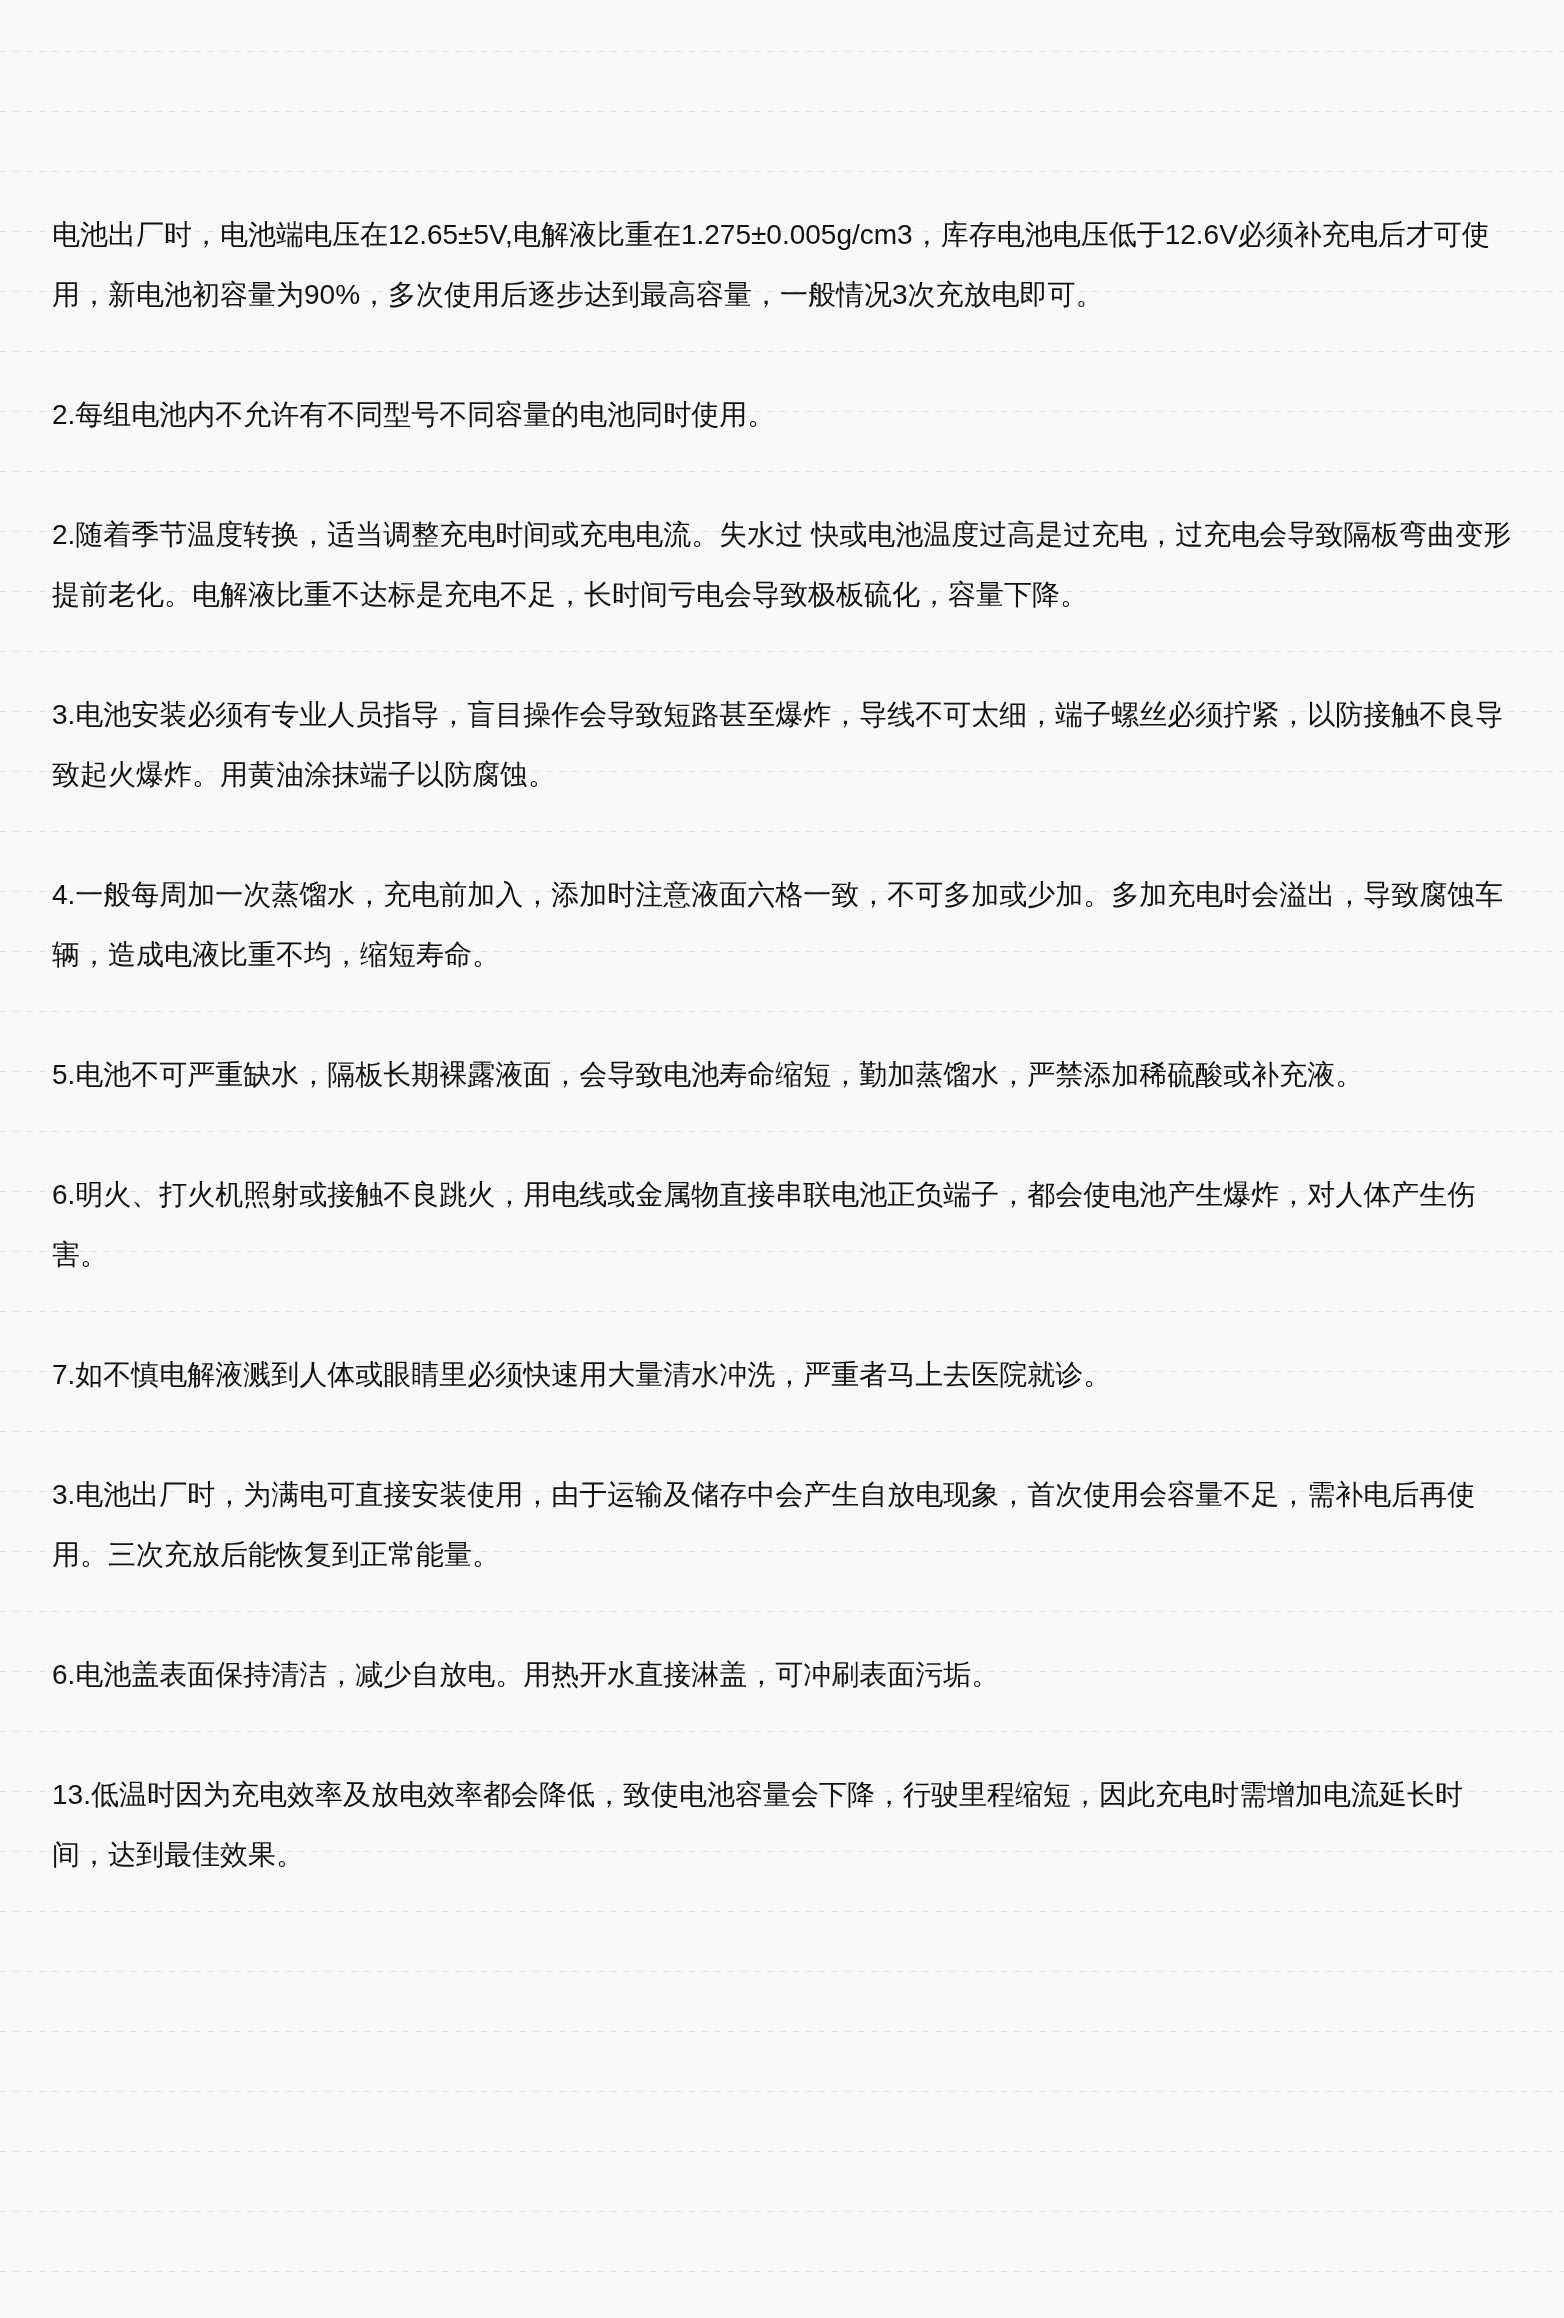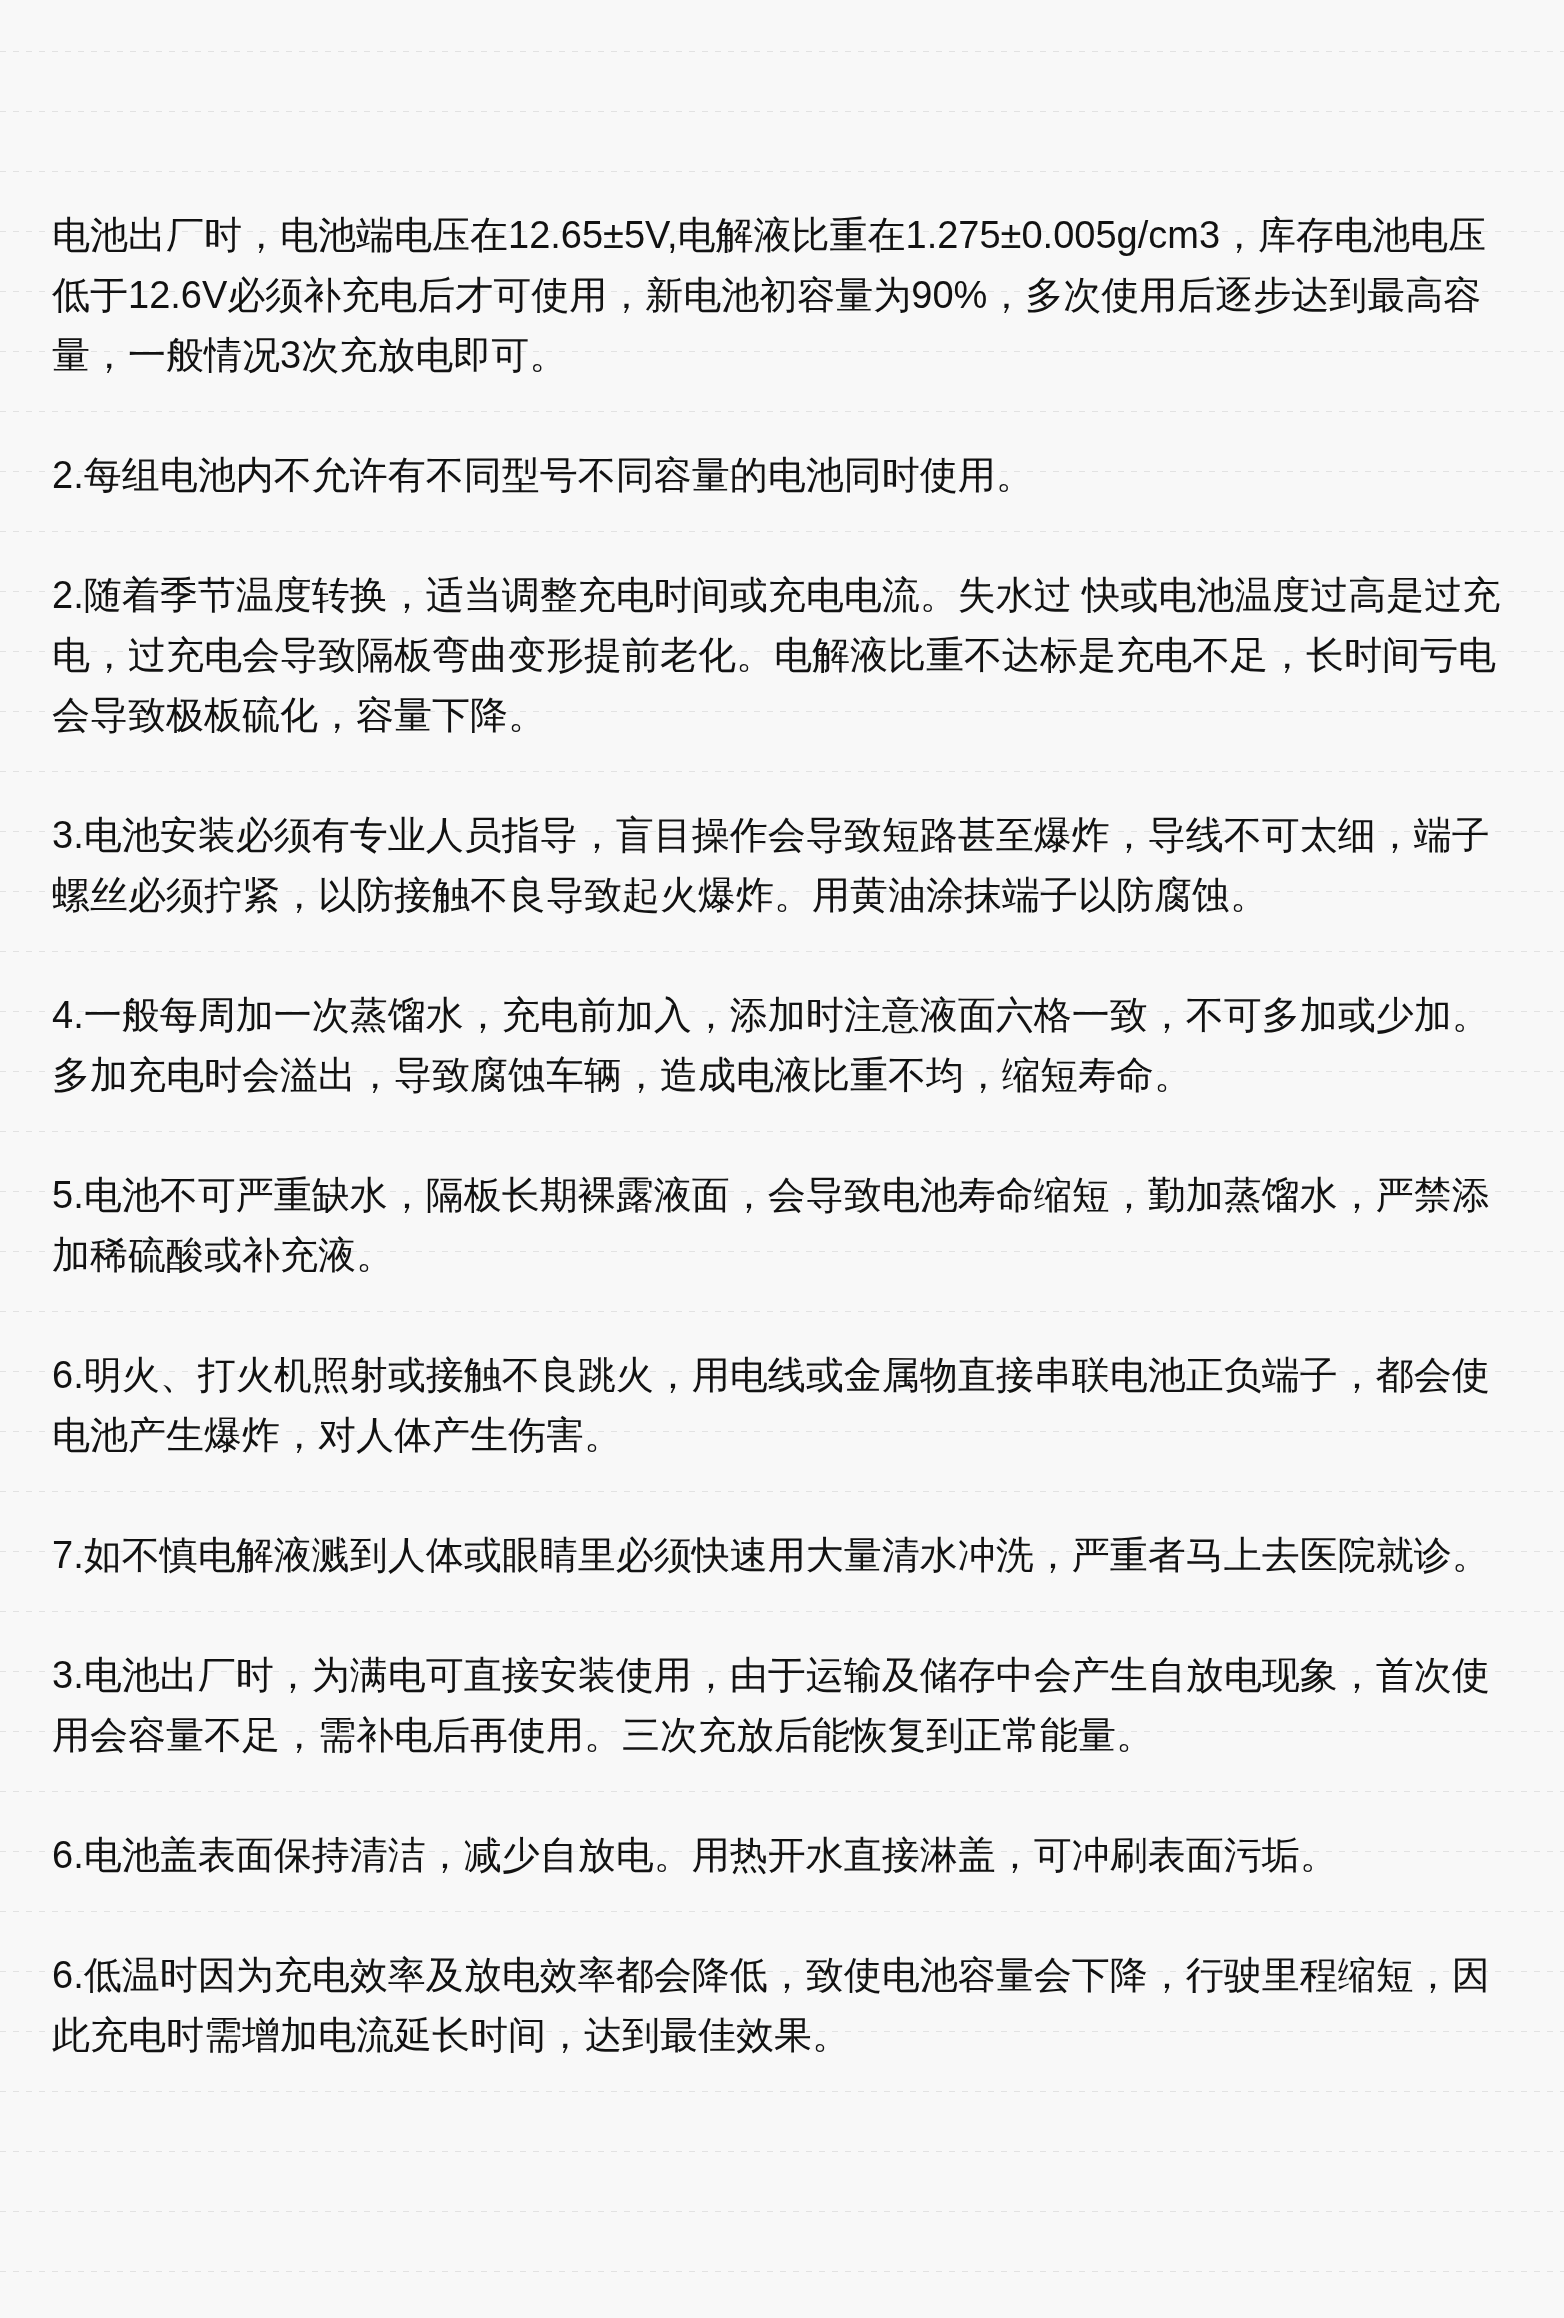"电池出厂时，电池端电压在12.65±5V,电解液比重在1.275±0.005g/" .content { font-size: 38px -> 28px }
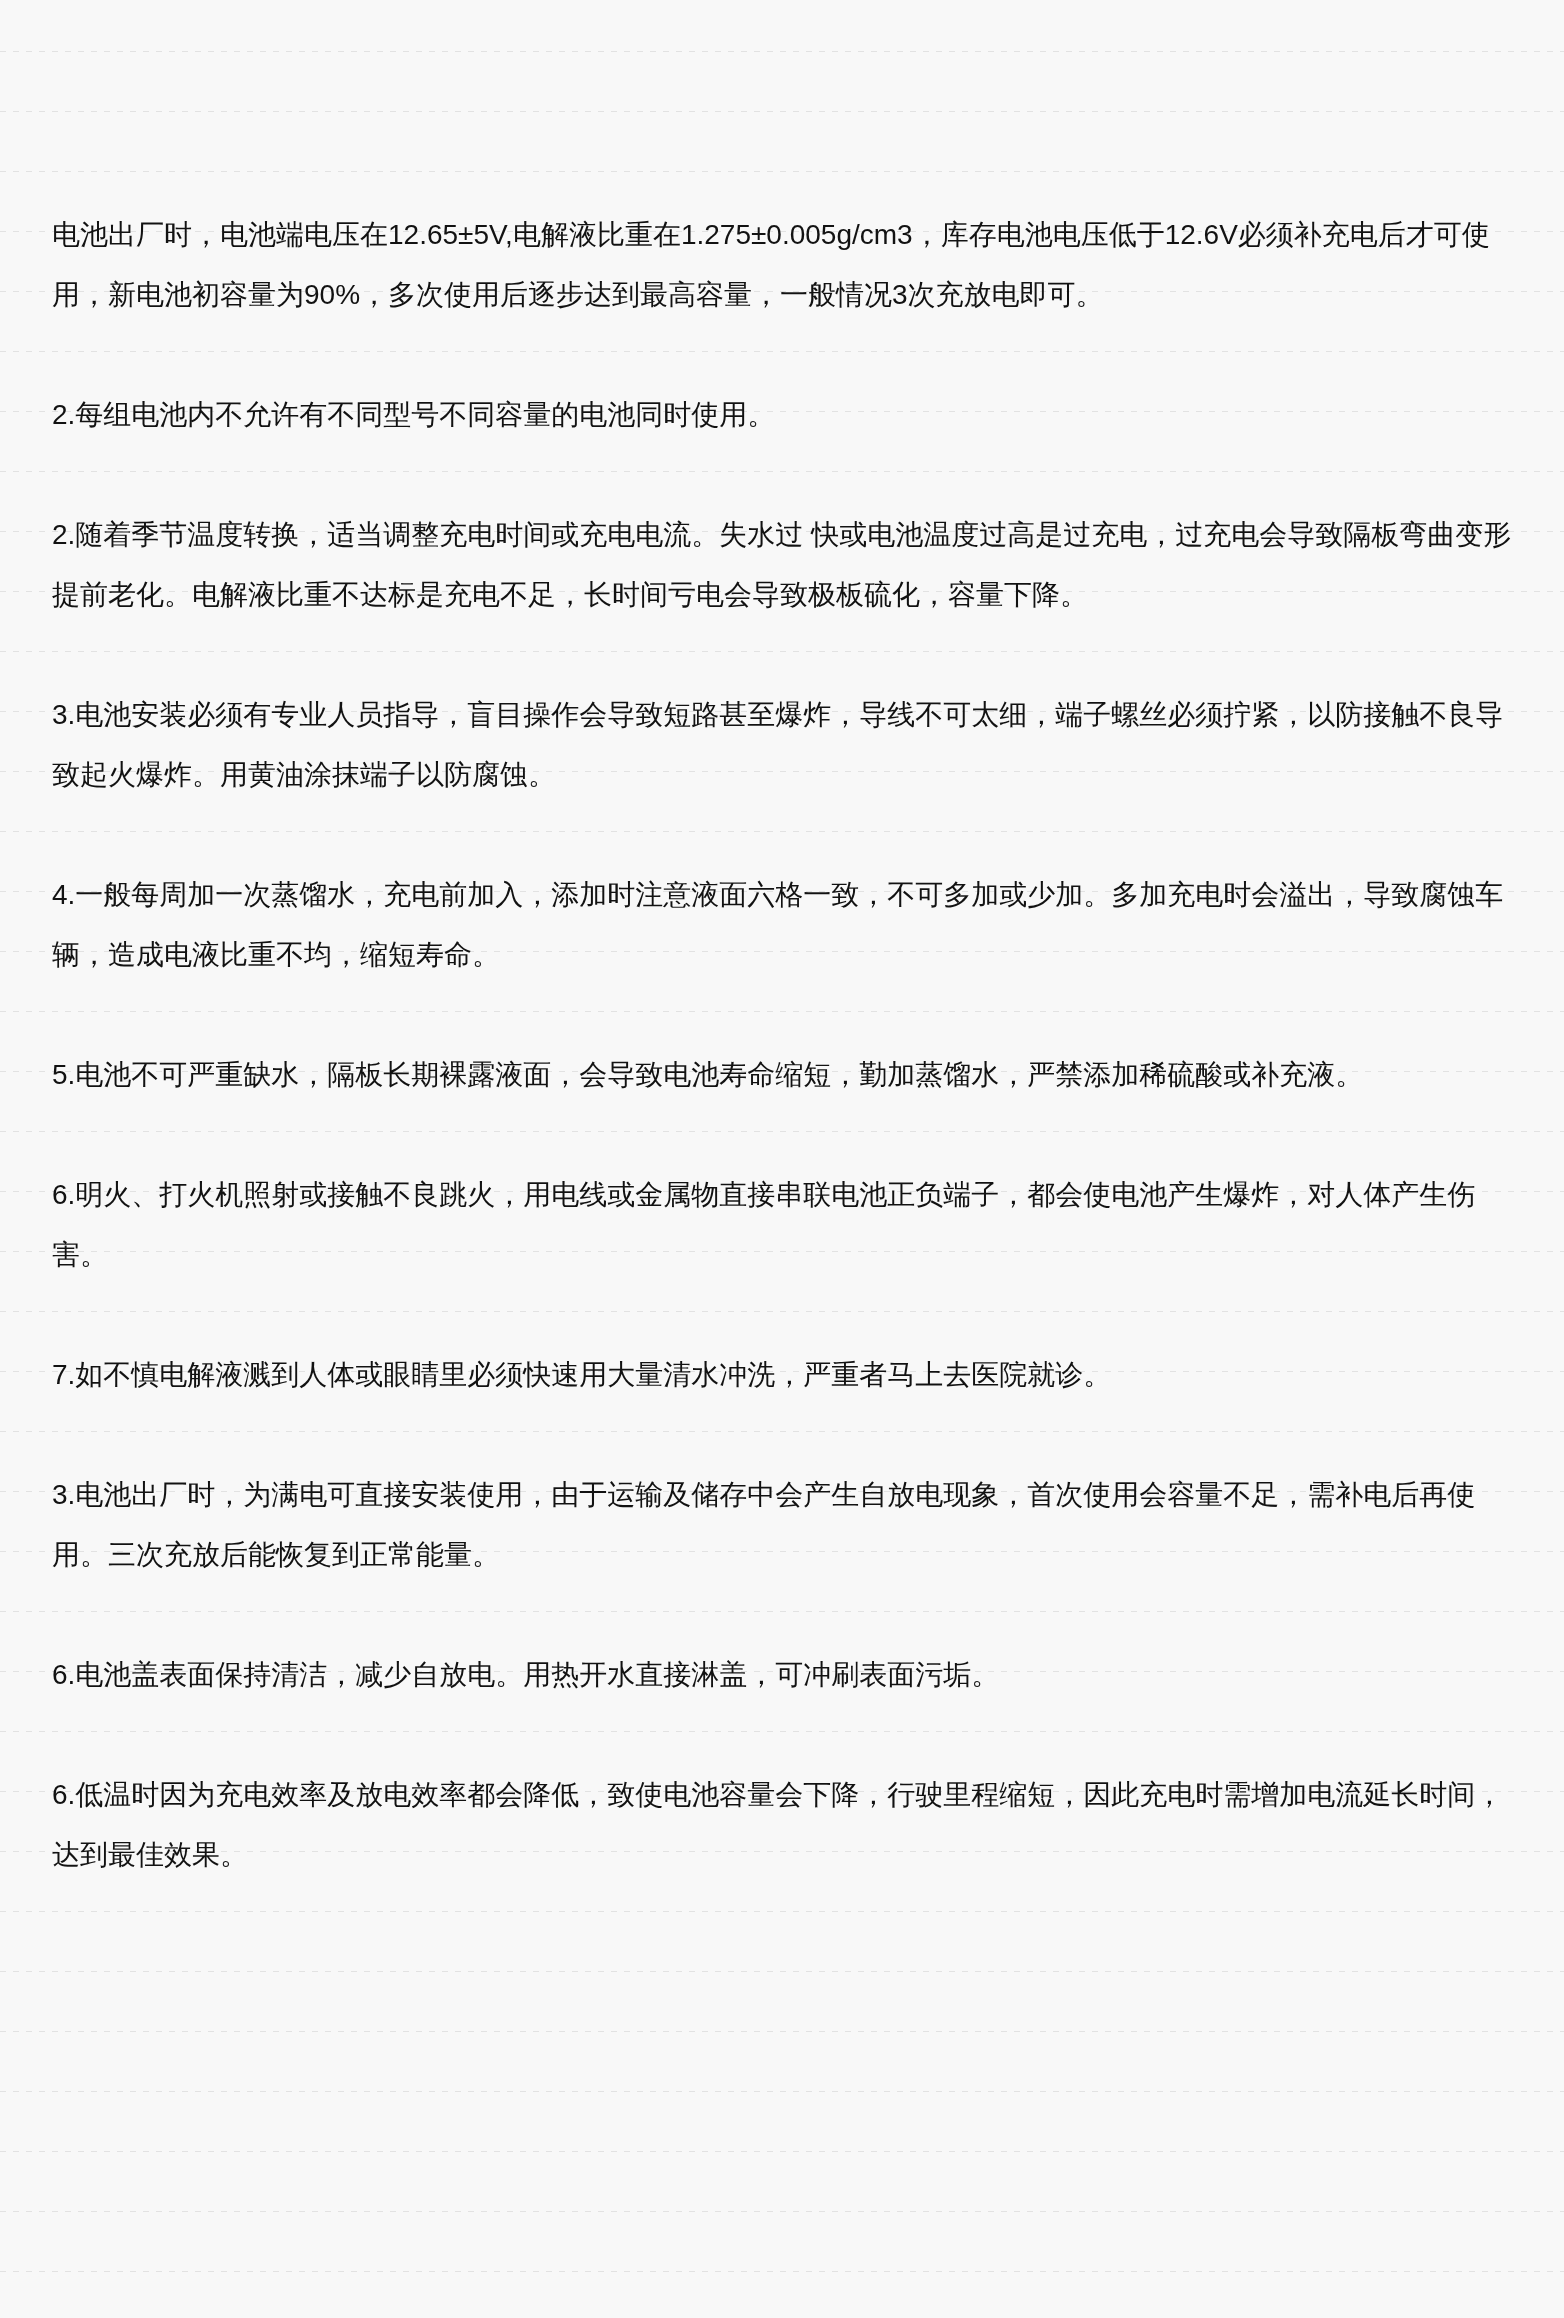"6.低温时因为充电效率及放电效率都会降低，致使电池容量会下降，行驶里程缩短，因此" p.para { text: 6 -> 13 }
